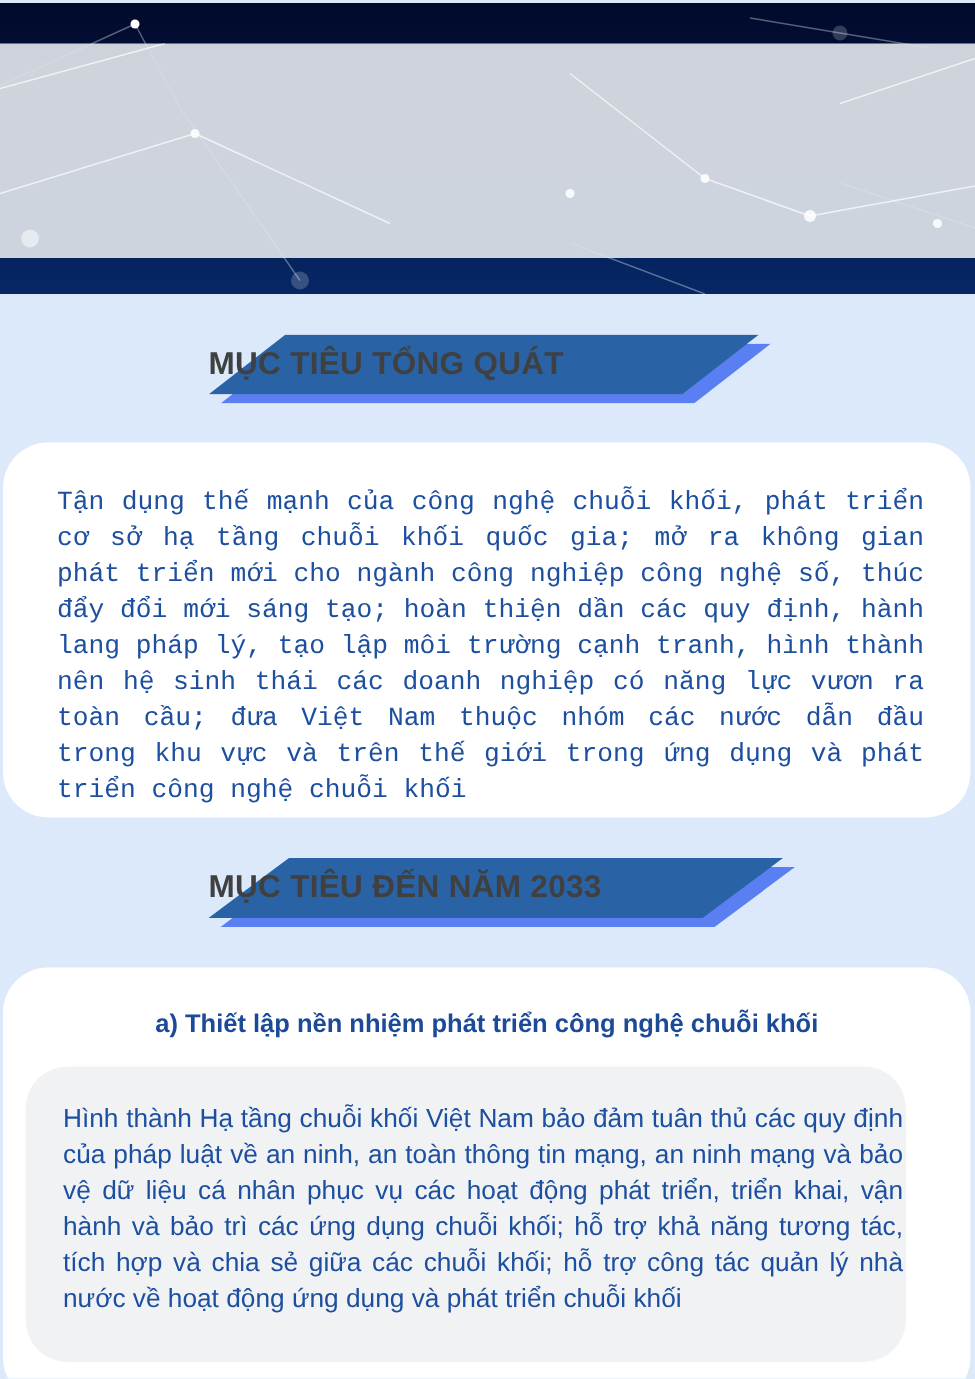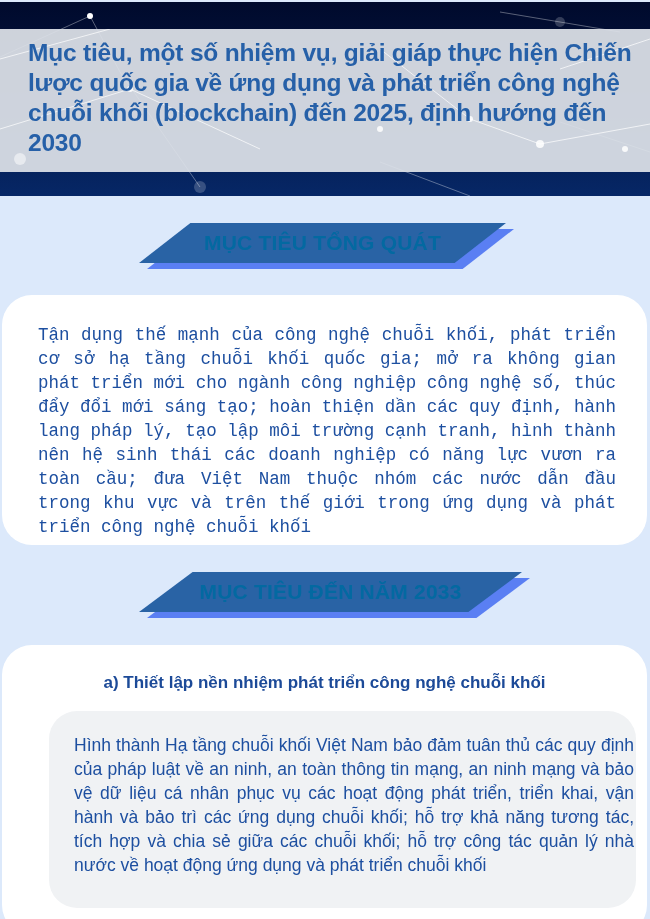"Mục tiêu, một số nhiệm" h1 { html: <h1>Mục tiêu, một số nhiệm vụ, giải giáp thực hiện Chiến lược quốc gia về ứng dụng và phát triển công nghệ chuỗi khối (blockchain) đến 2025, định hướng đến 2030</h1> -> none }
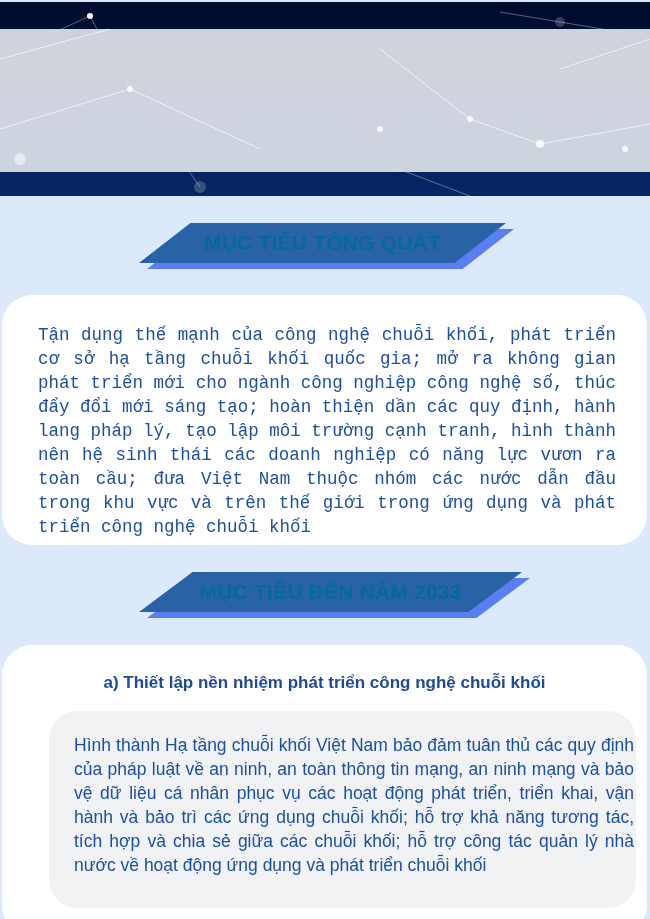"MỤC TIÊU TỔNG QUÁT" .banner .label { color: #0369a1 -> #404040; text-align: center -> left }
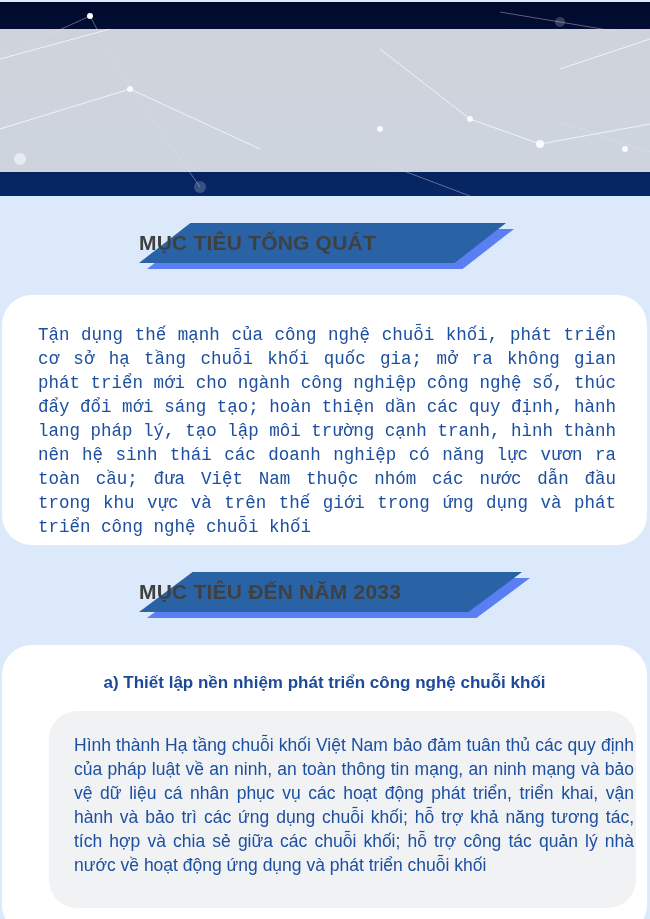"Hình thành Hạ tầng chuỗi" div.inner { margin-left: 32px -> none }
